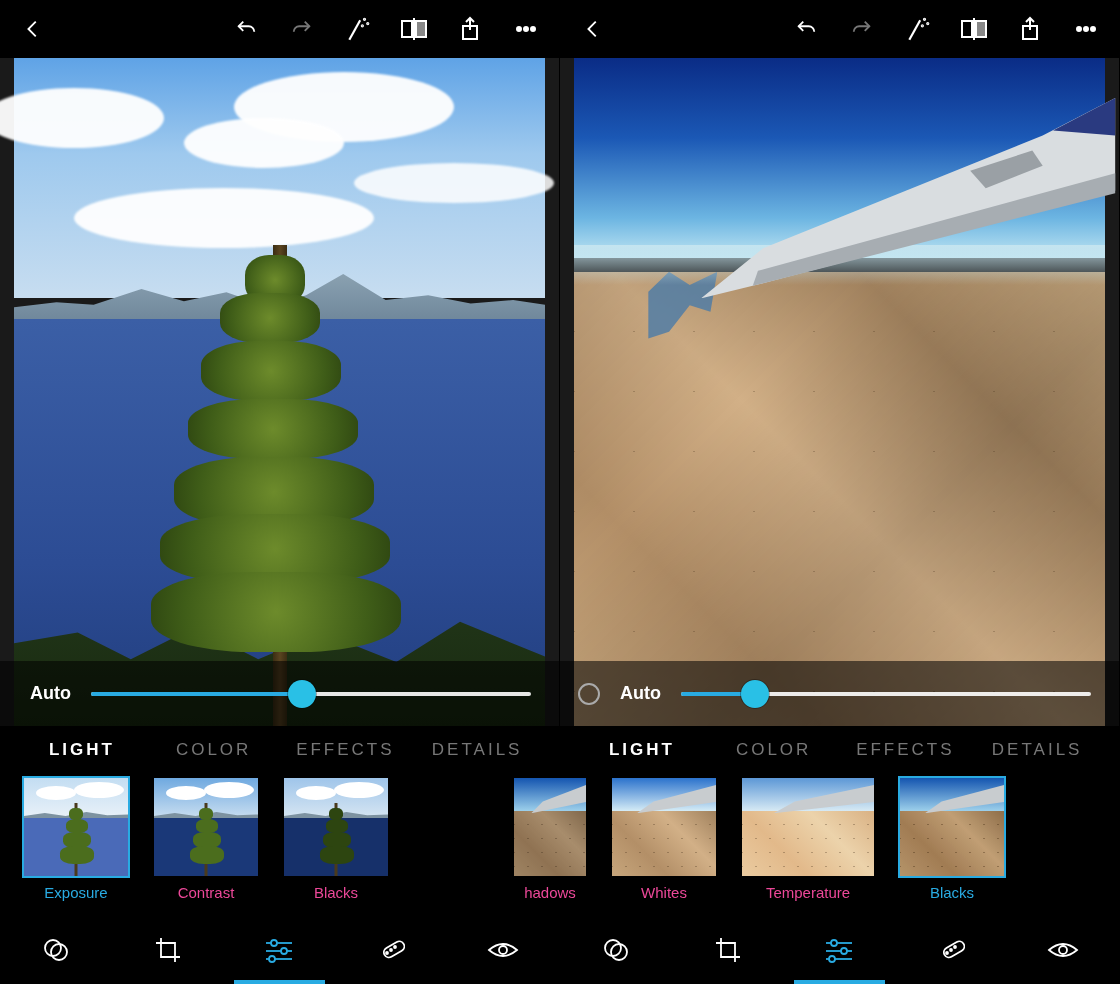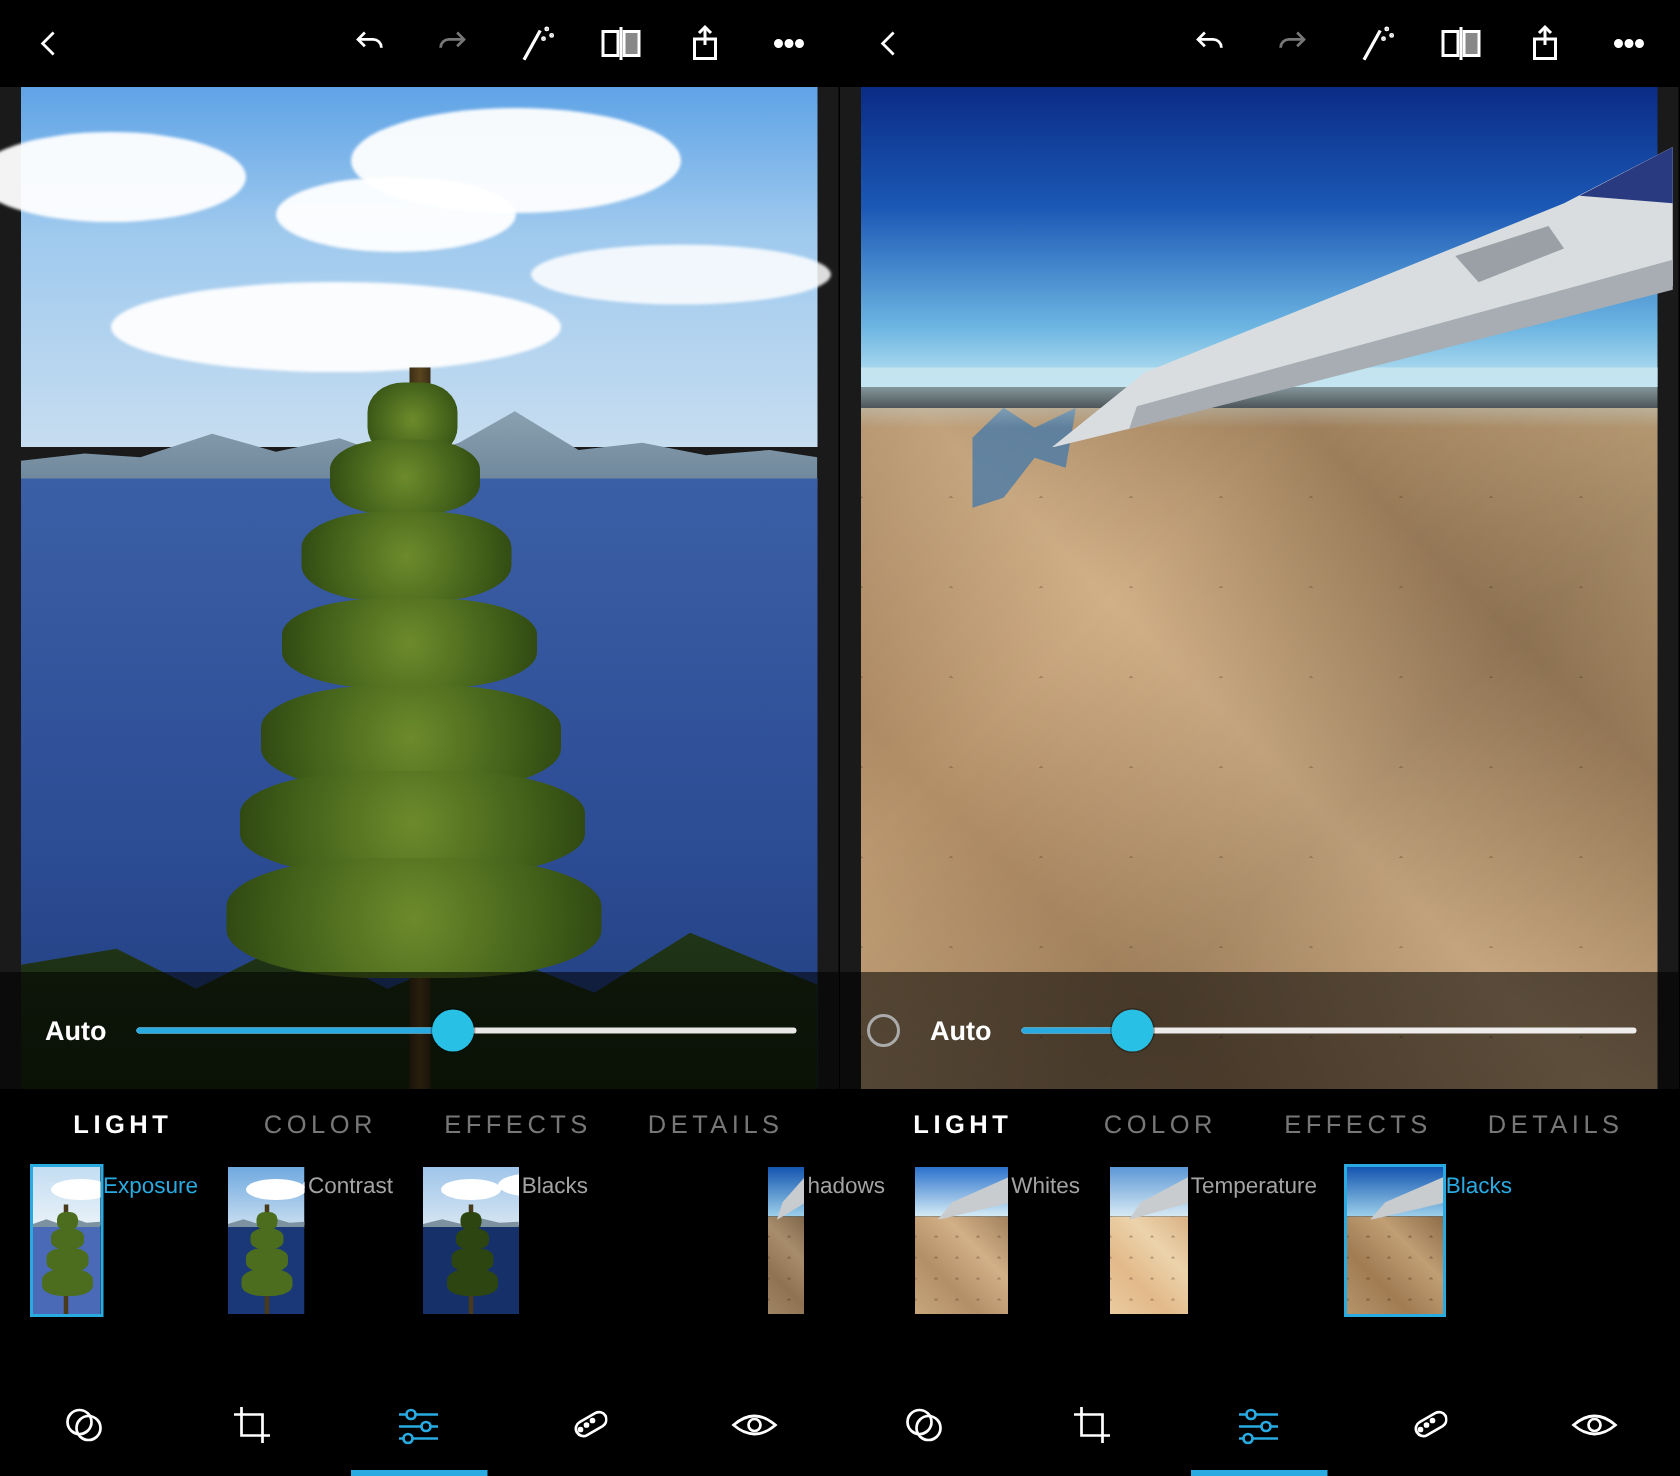"Auto" .slider-bar { height: 78px -> 65px }
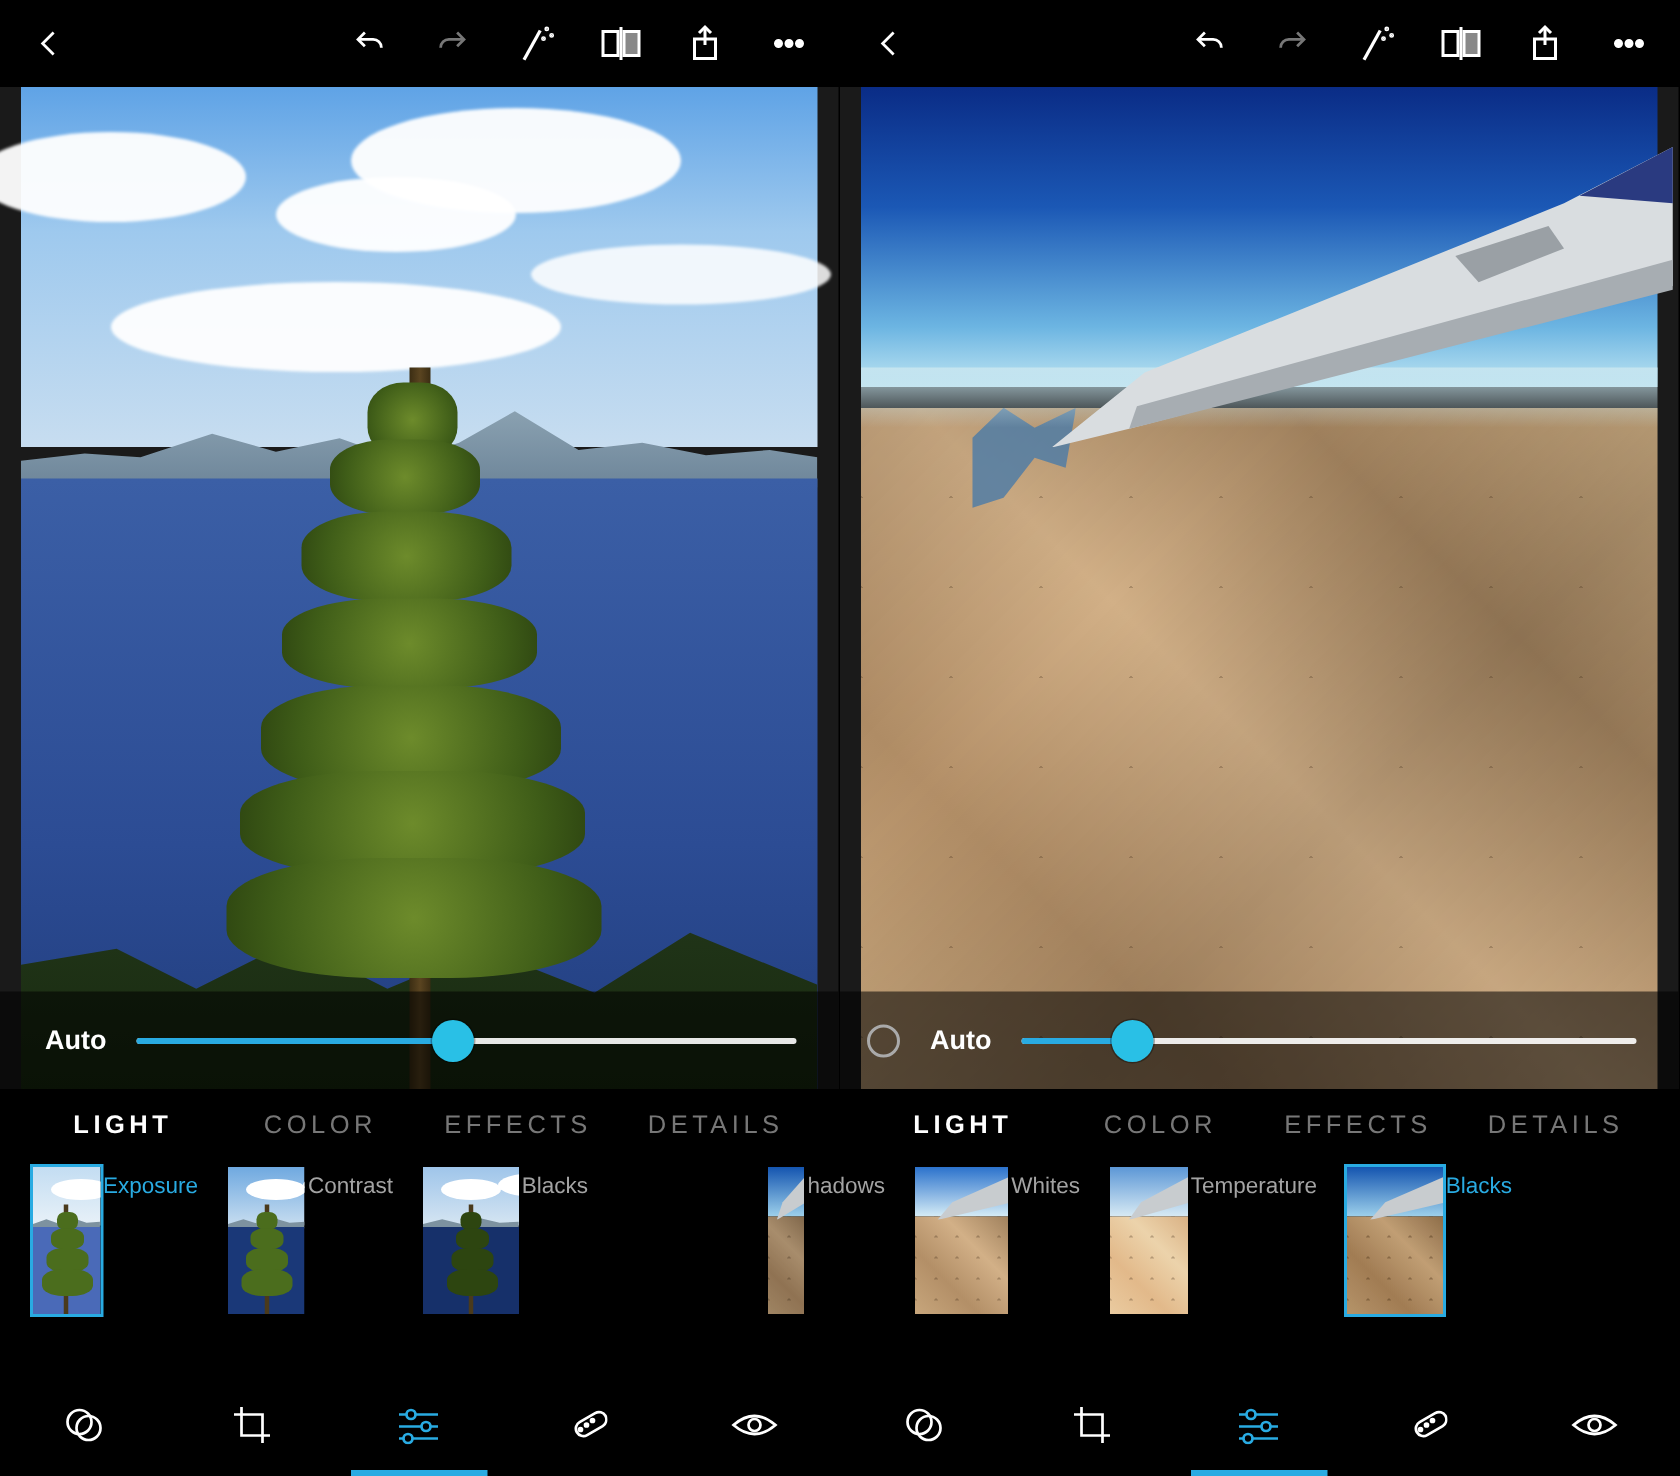"Exposure" .thumb { align-items: flex-start -> center; flex-direction: row -> column }
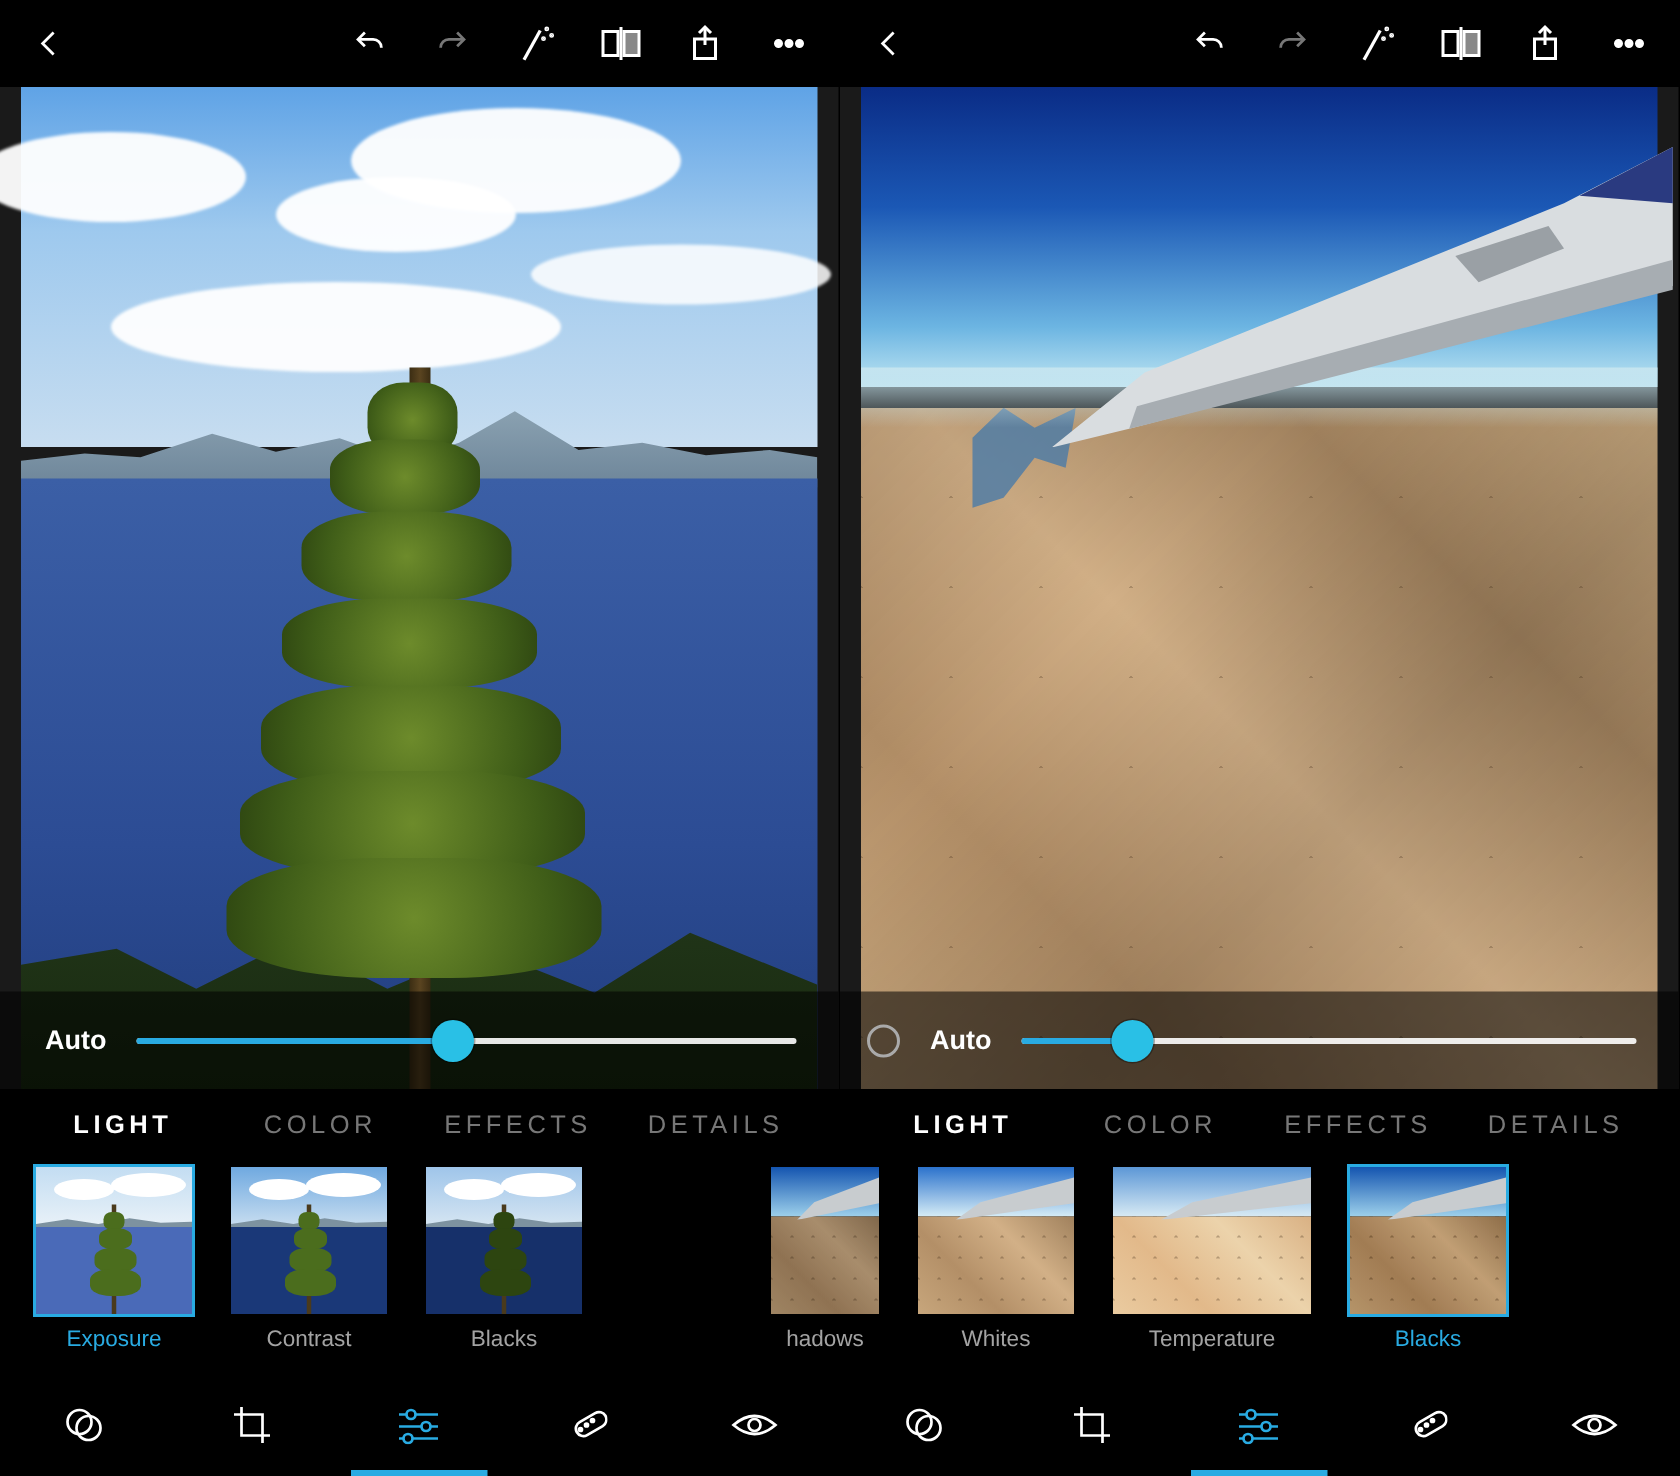"Contrast" .thumb .tlabel { color: #a3a3a3 -> #ec4899 }
